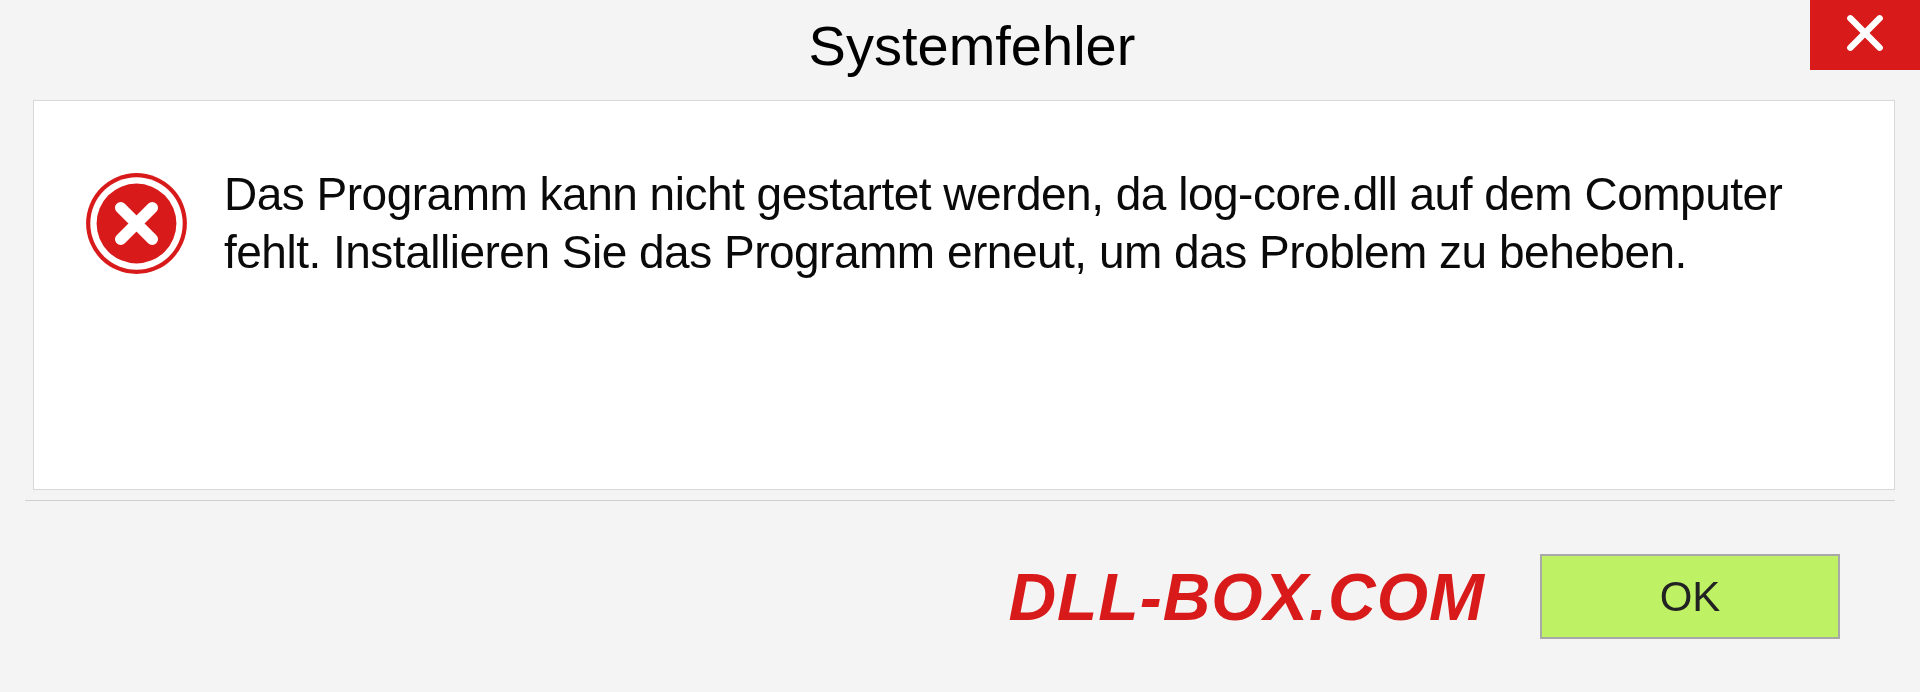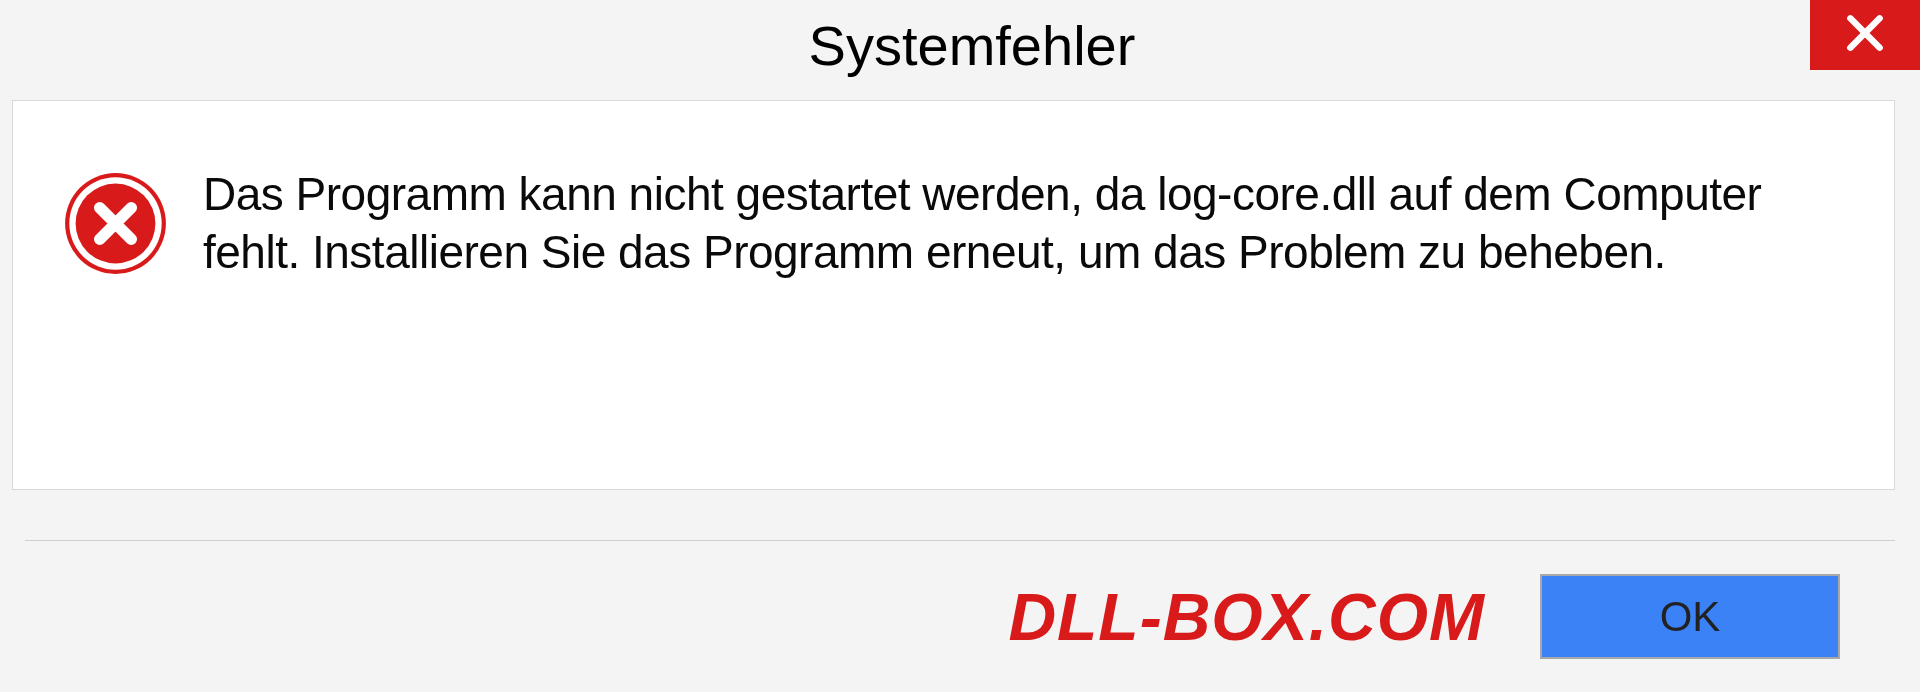"Das Programm kann nicht gestartet" .content-box { margin: 10px 25px 0 12px -> 10px 25px 0 33px }
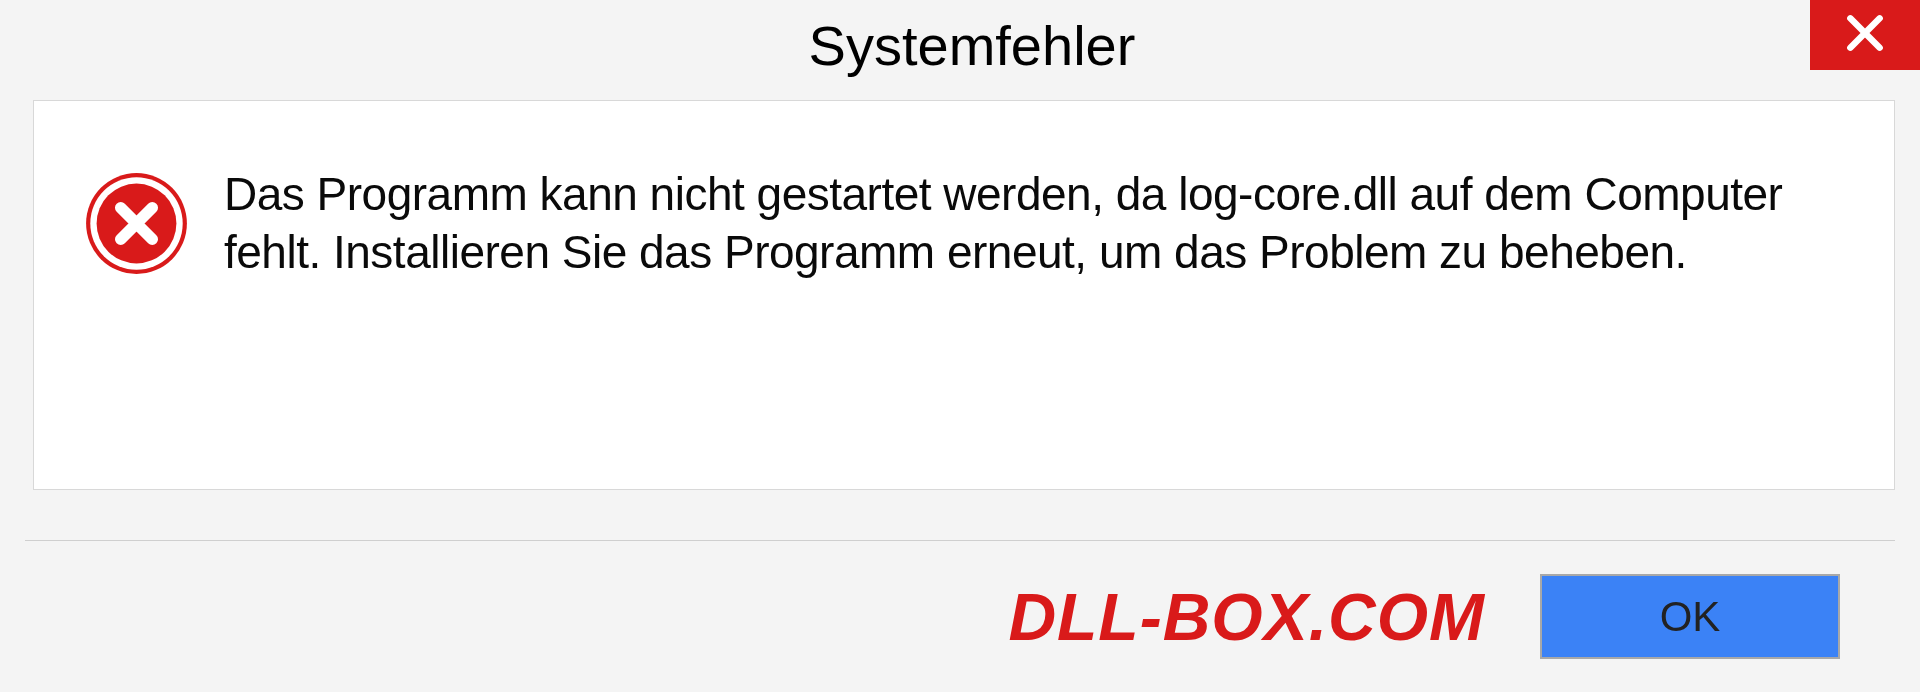"DLL-BOX.COM" .footer { height: 152px -> 192px }
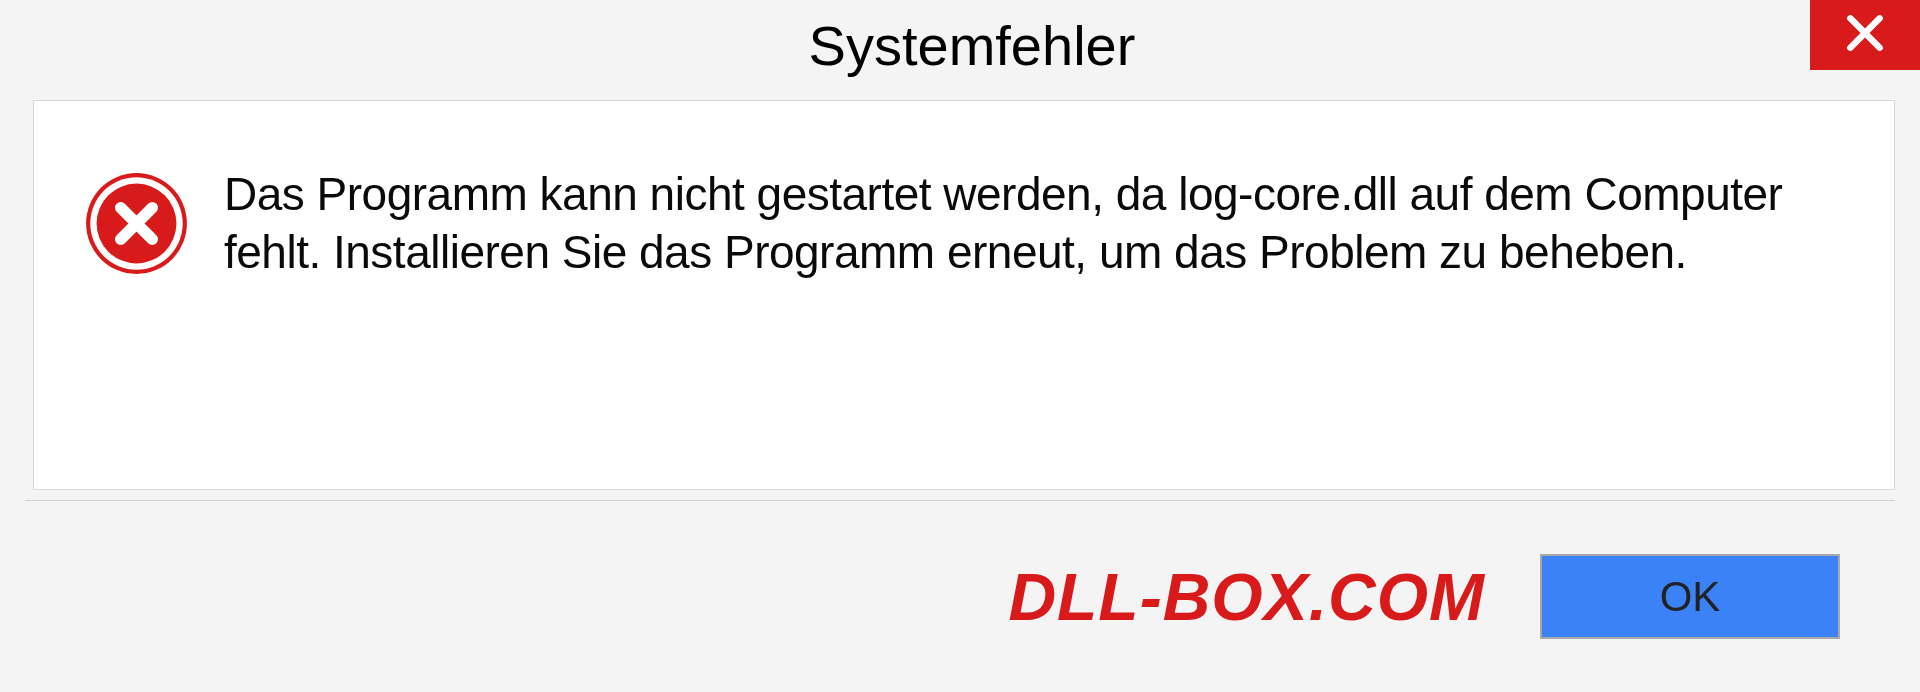"OK" .ok-btn { background: #3b82f6 -> #bef264 }
